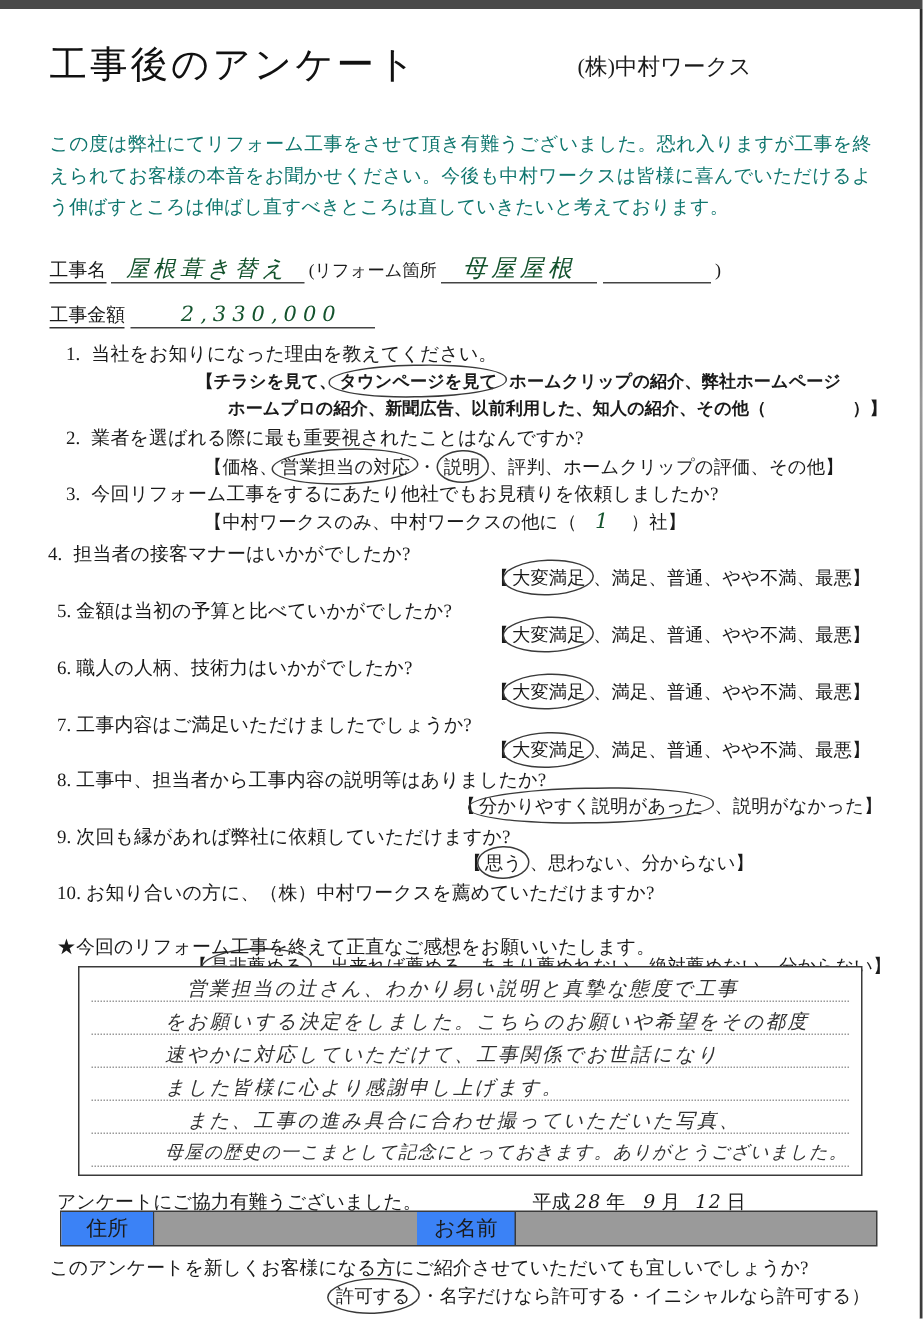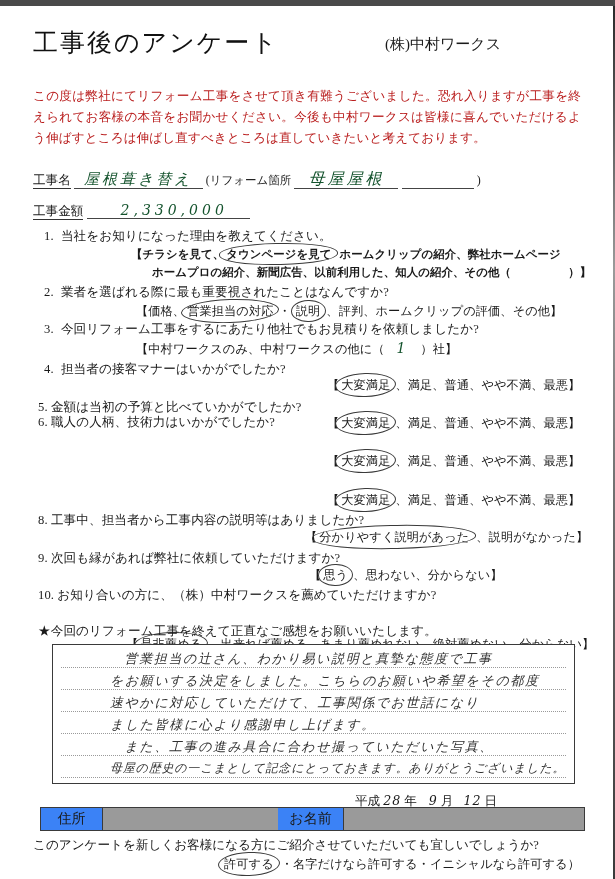"この度は弊社にてリフォーム工事をさせて頂き有難うございました。恐れ入りますが工事" .intro { color: #b91c1c -> #0f766e }
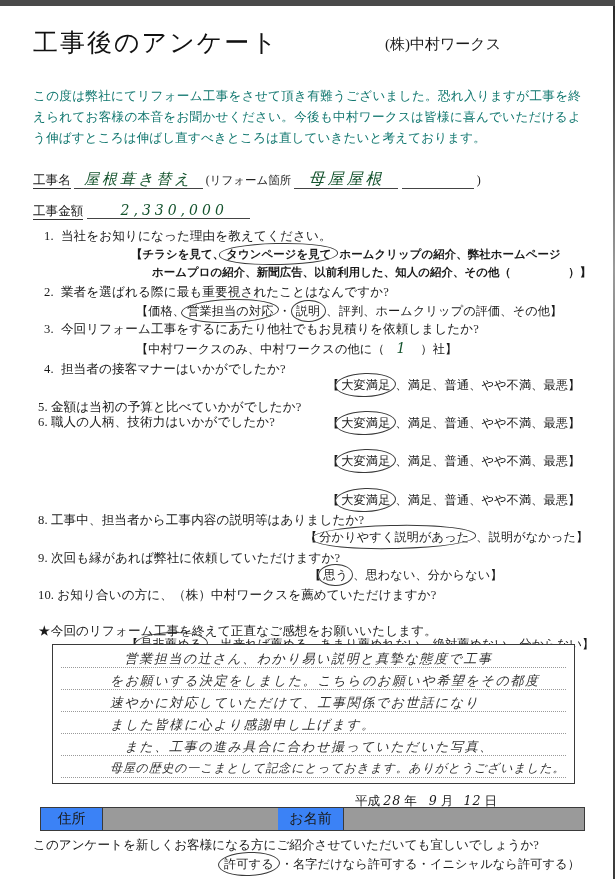"4. 担当者の接客マナーはいかがでしたか?" div.q { left: 44px -> 32px }
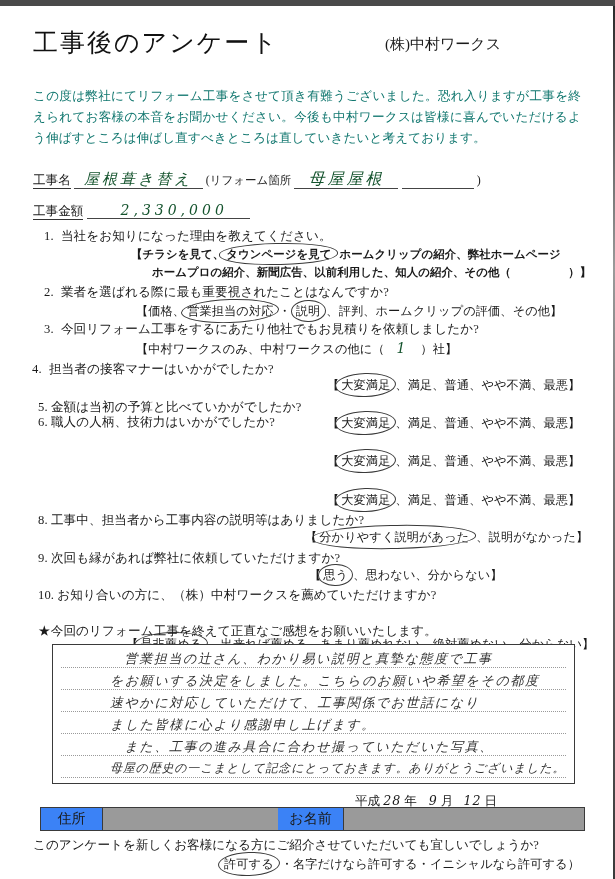"6. 職人の人柄、技術力はいかがでしたか?" div.q { top: 408px -> 431px }
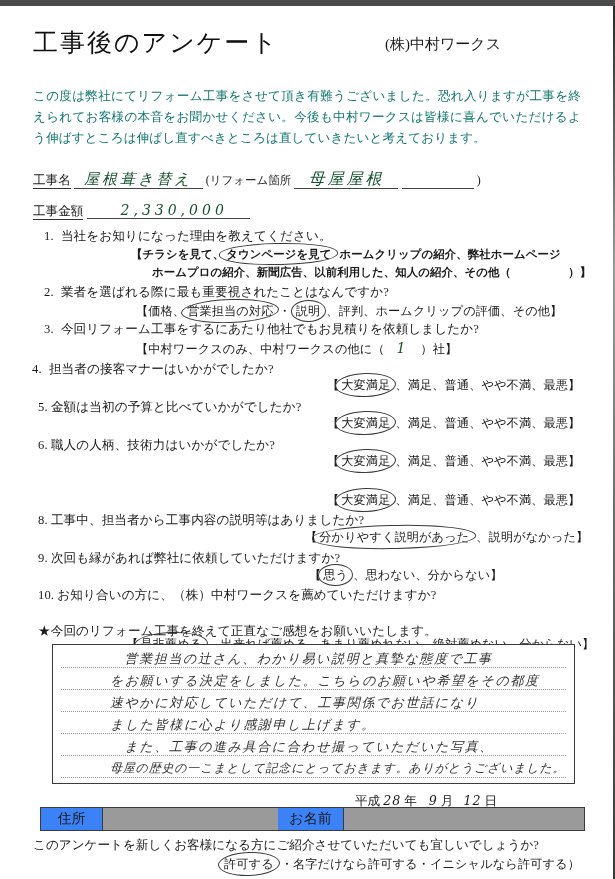"7. 工事内容はご満足いただけましたでしょうか?" div.q { html: none -> <div> <span>7.</span> <span>工事内容はご満足いただけましたでしょうか?</span> </div> }
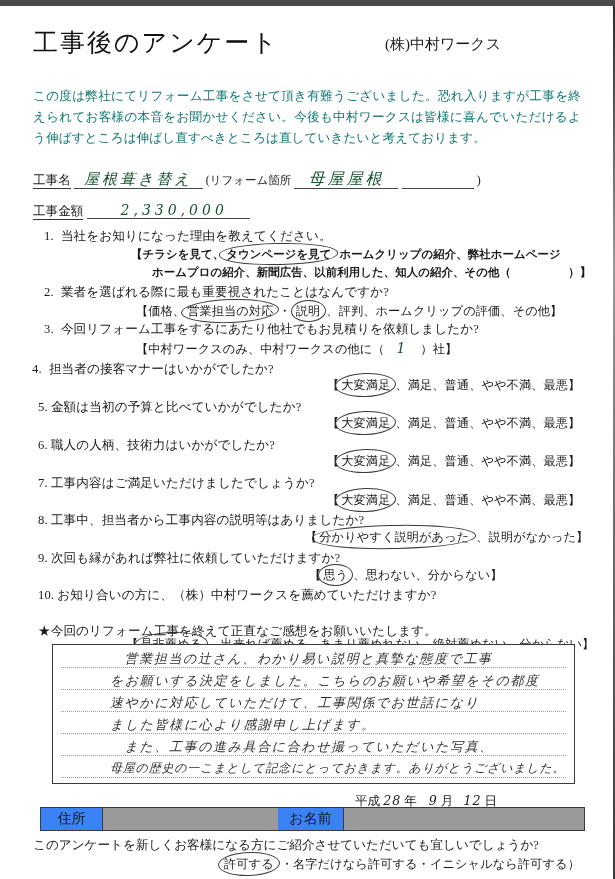"アンケートにご協力有難うございました。" div.foot { html: none -> <div>アンケートにご協力有難うございました。</div> }
